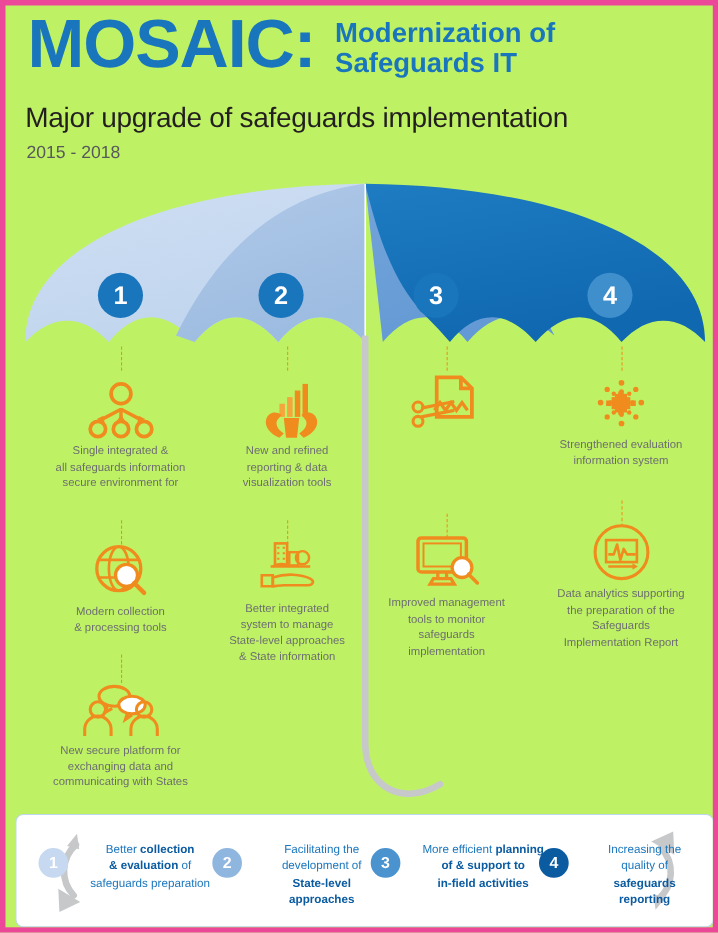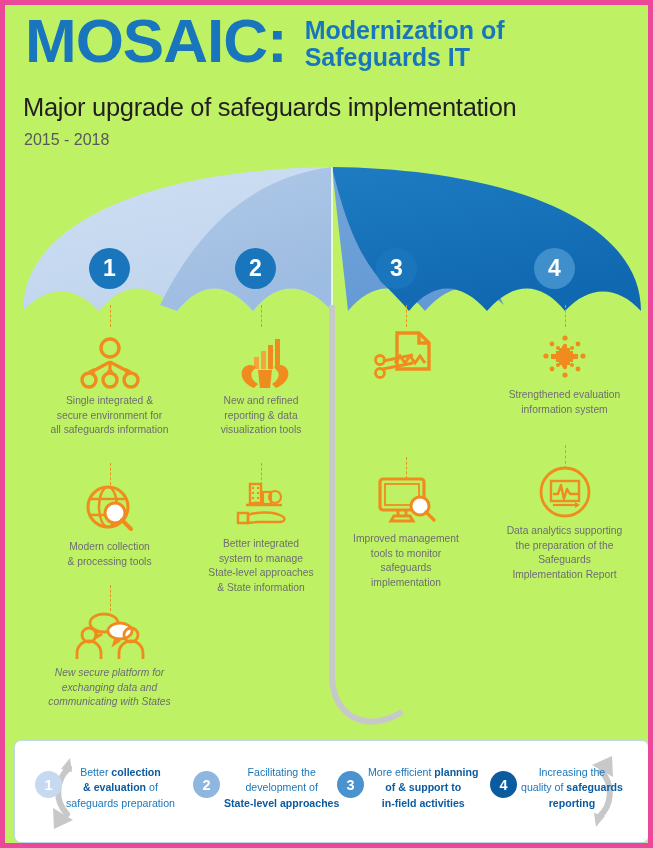"Single integrated &" .columns { top: 318px -> 328px }
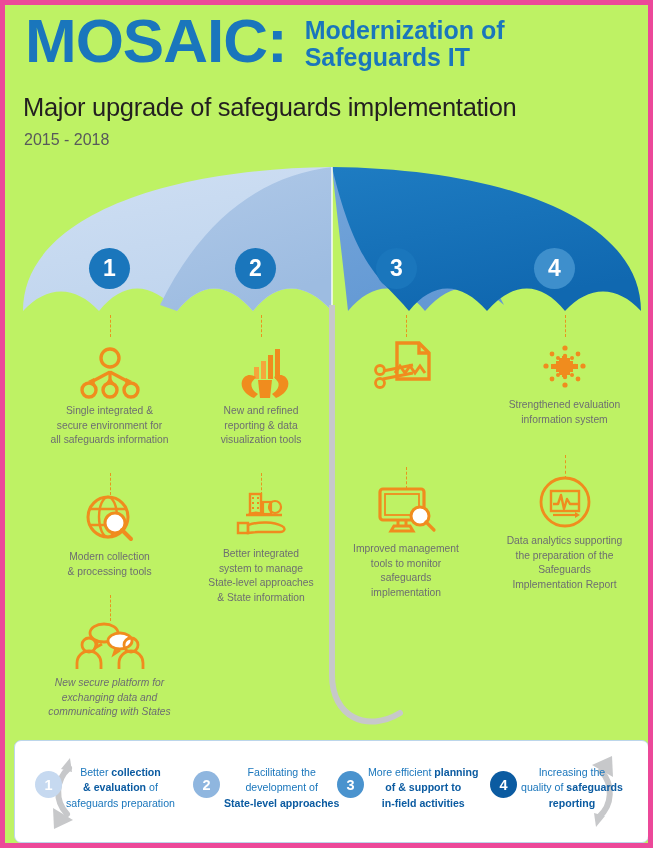"secure environment for" div { order: before "all safeguards information" -> after "all safeguards information" }
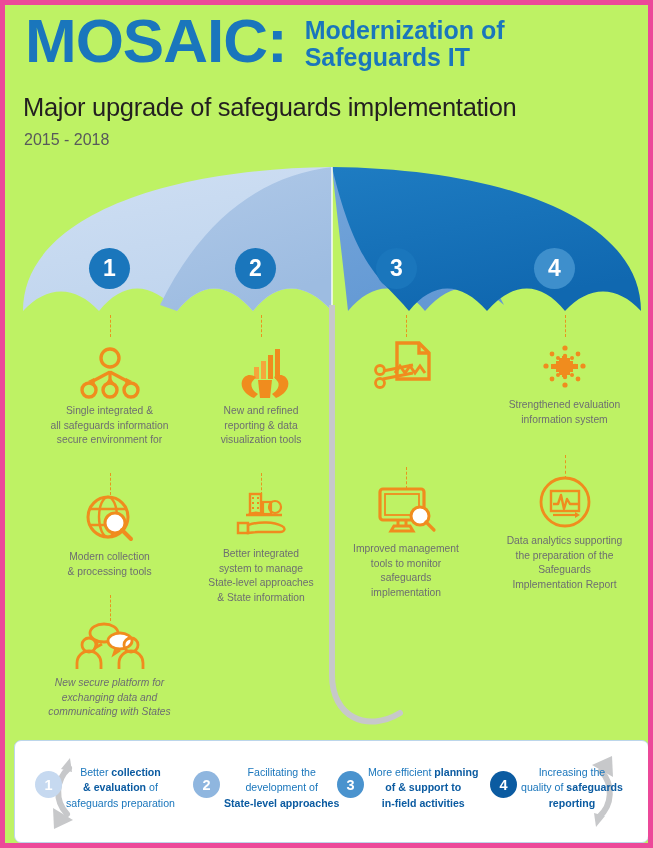"New secure platform for" div.item { font-style: italic -> none }
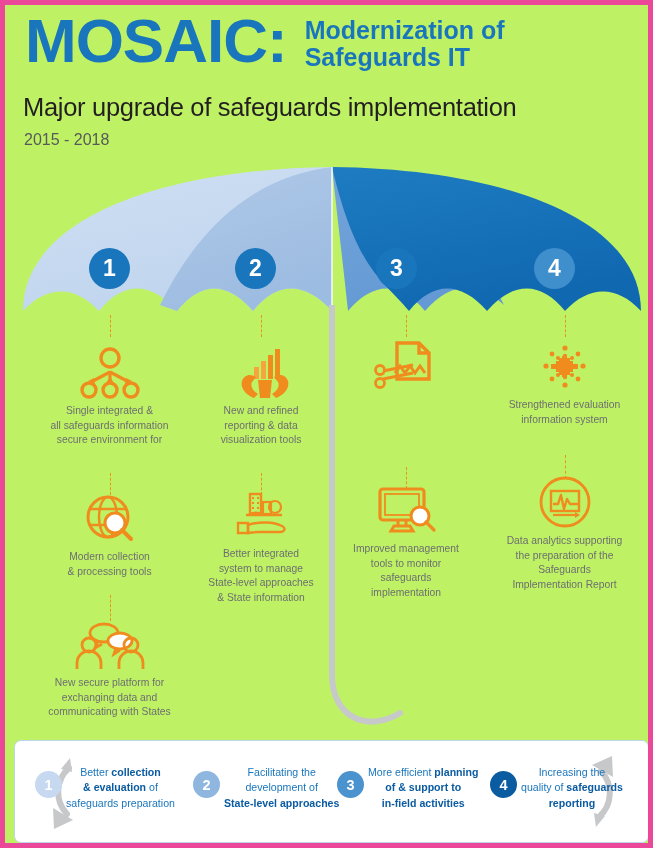"Better collection" .ftext { margin-left: 4px -> 20px }
